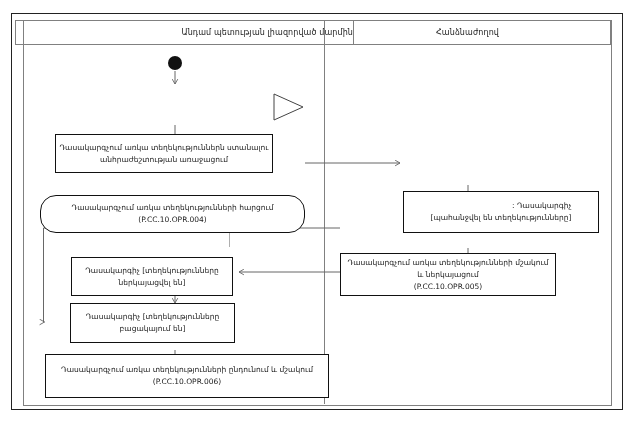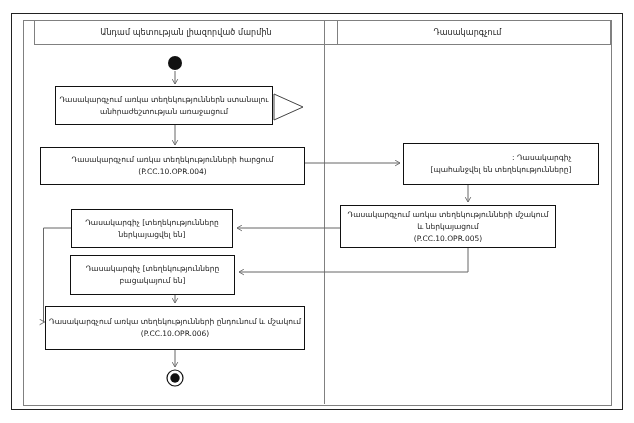"Անդամ պետության լիազորված մարմին" .lane-header.left { justify-content: none -> flex-end; left: 34px -> 15px; width: 304px -> 339px }
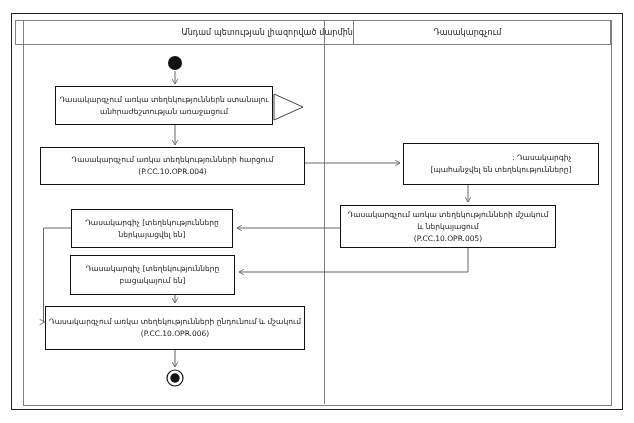"Դասակարգչում" span { text: Դասակարգչում -> Հանձնաժողով }
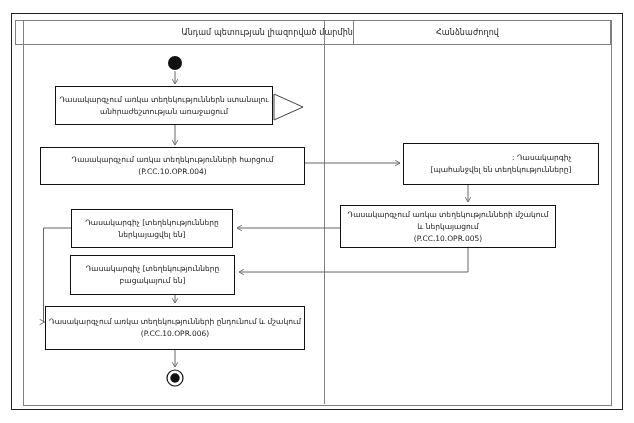"Դասակարգչում առկա տեղեկություններն" .box { margin-top: none -> 48px }
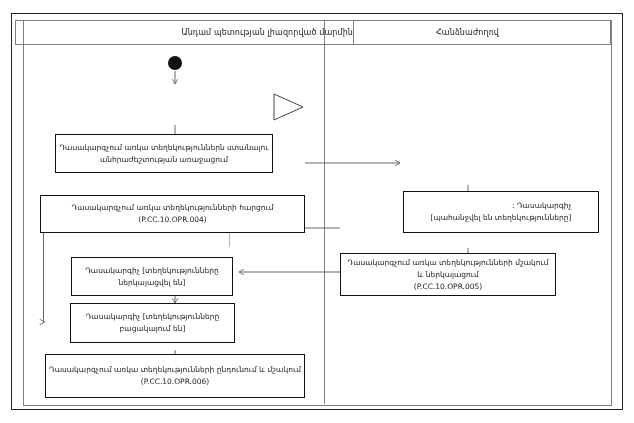"Դասակարգչում առկա տեղեկությունների հարցում" .box.b-request { border-radius: none -> 16px }
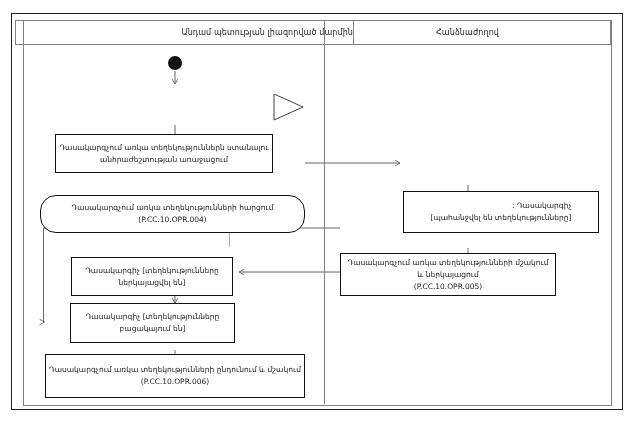"Դասակարգչում առկա տեղեկությունների ընդունում և" .box.b-receive { width: 260px -> 284px }
